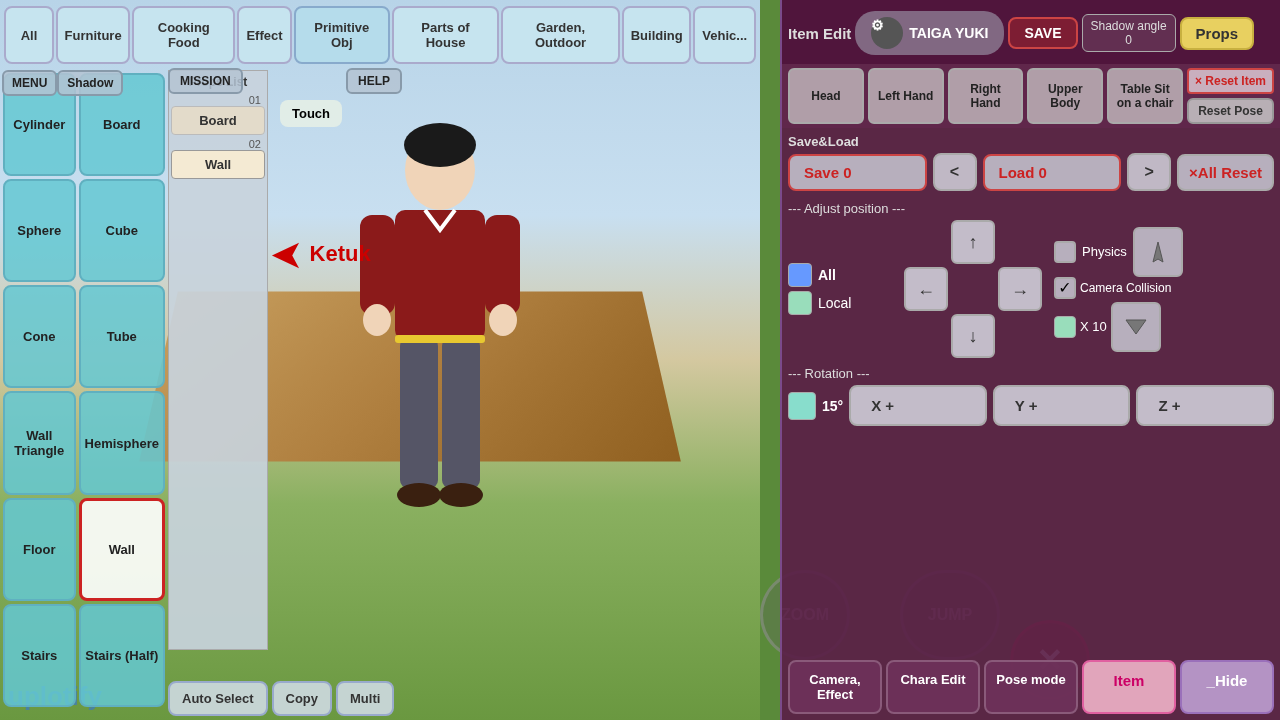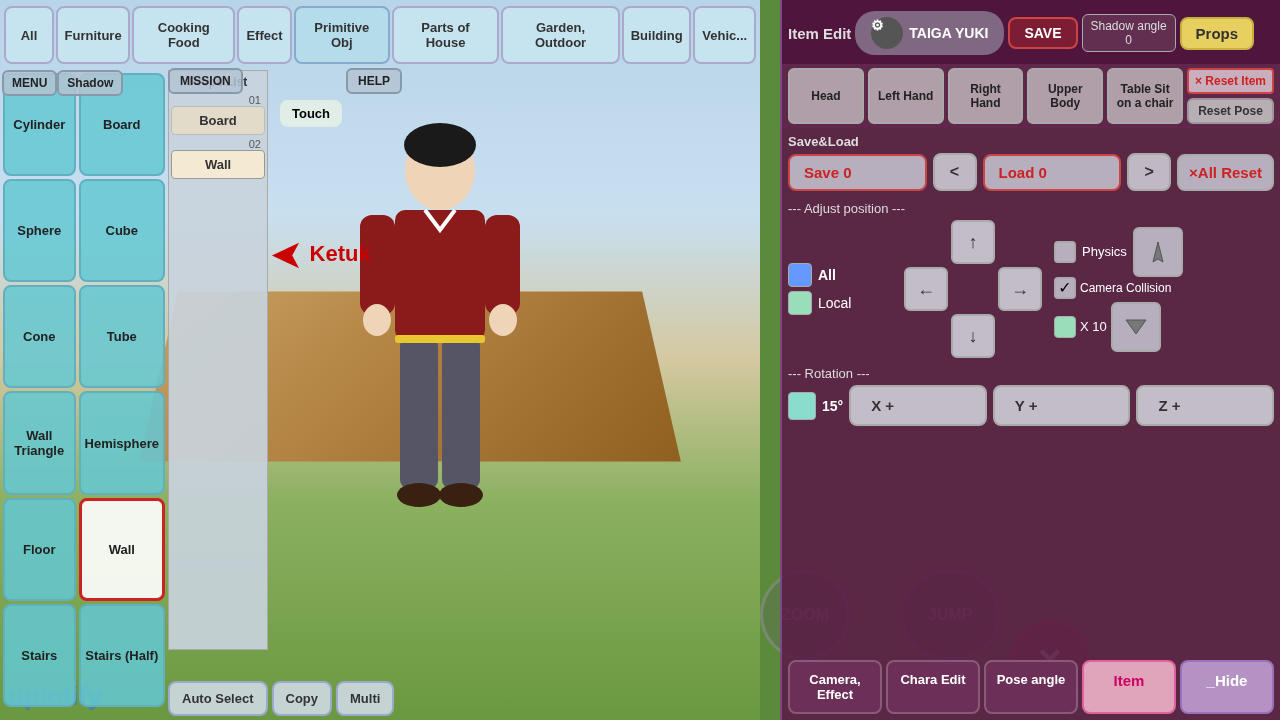"Pose angle" div.pose-mode-btn { text: angle -> mode }
